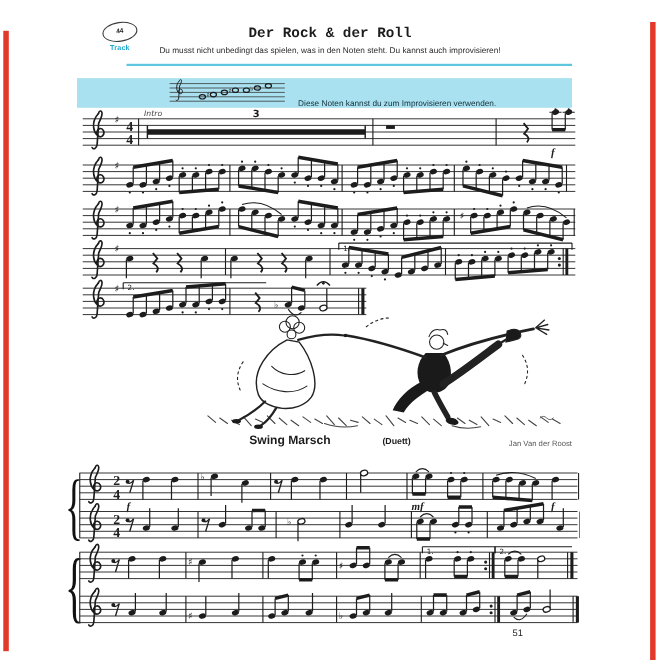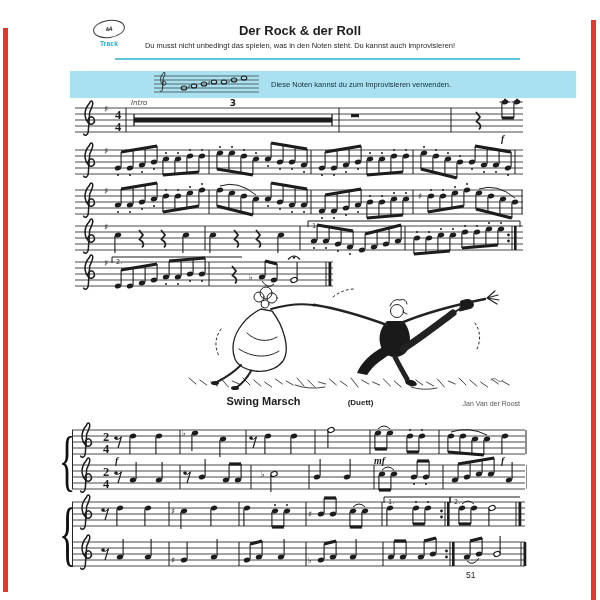"Der Rock & der Roll" .title { font-family: none -> Liberation Mono, monospace }
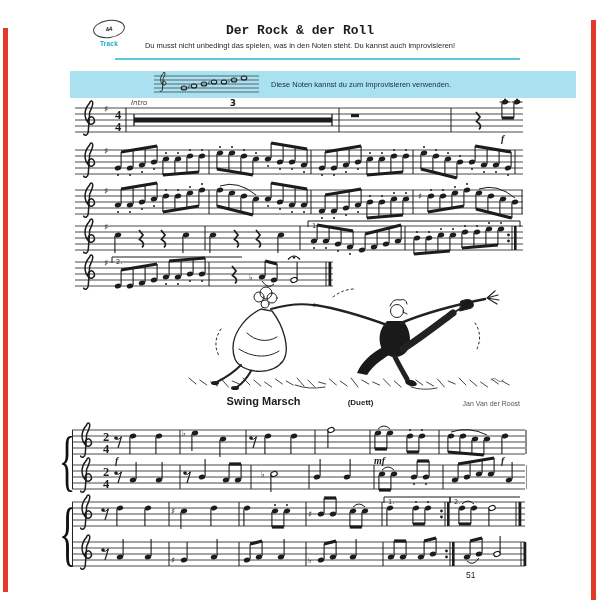"Diese Noten kannst du zum" .infobox { align-items: center -> flex-end; width: 506px -> 450px }
